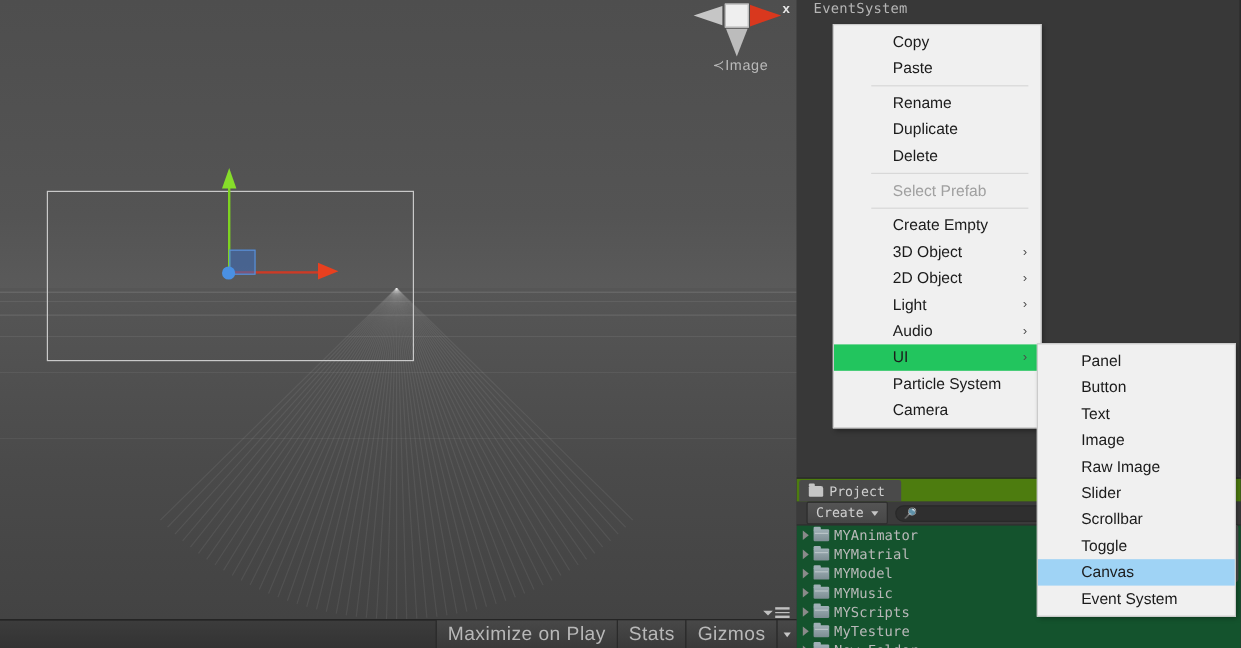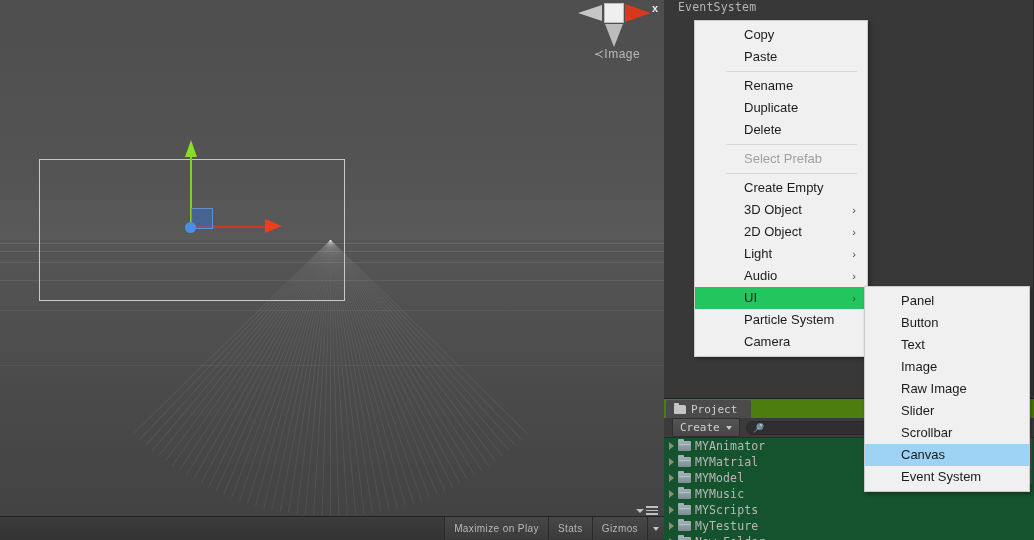"Toggle" div.sub-item { html: none -> <div>Toggle</div> }
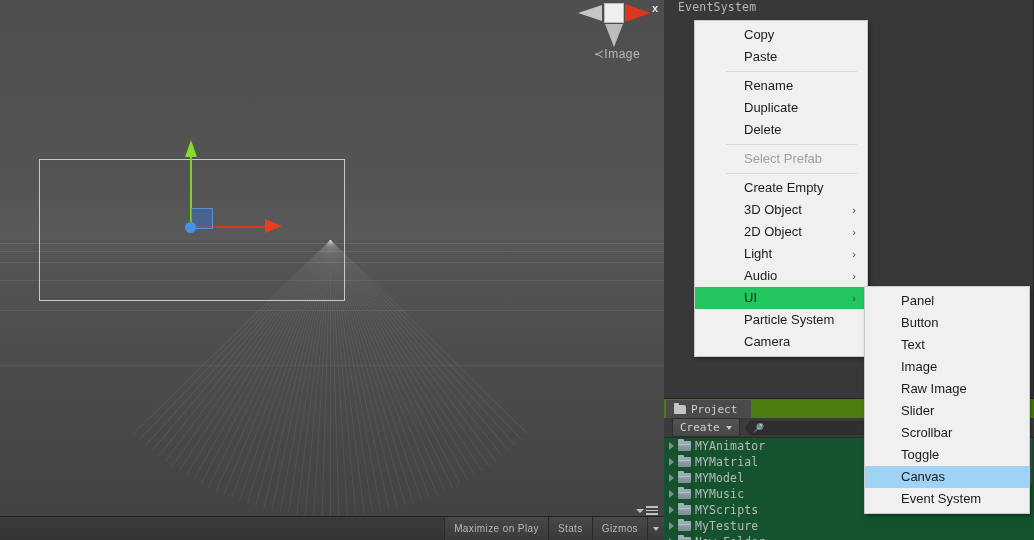"Maximize on Play" .sbb-btn { font-size: 10px -> 16px }
